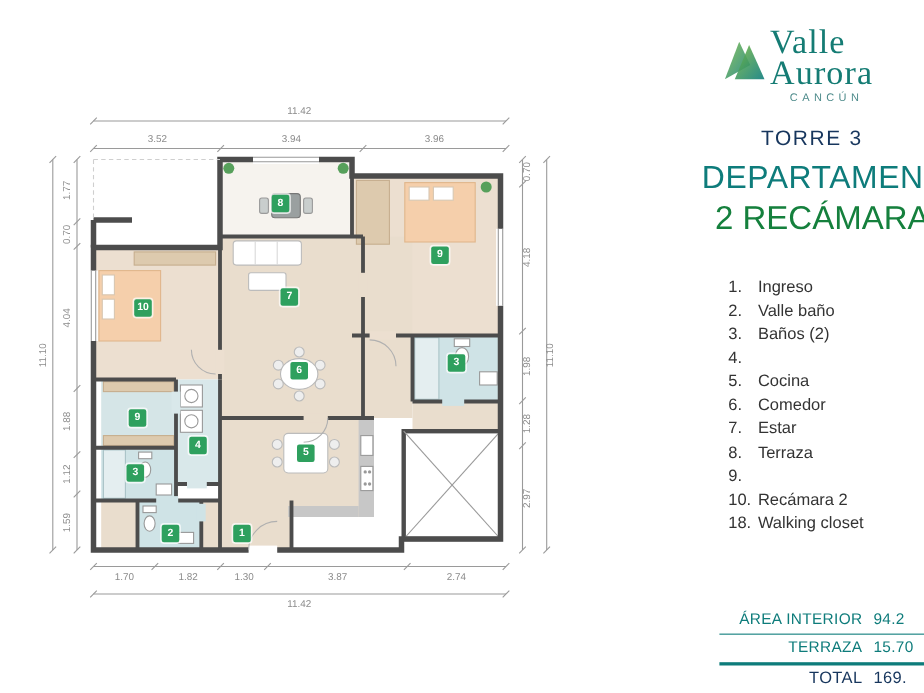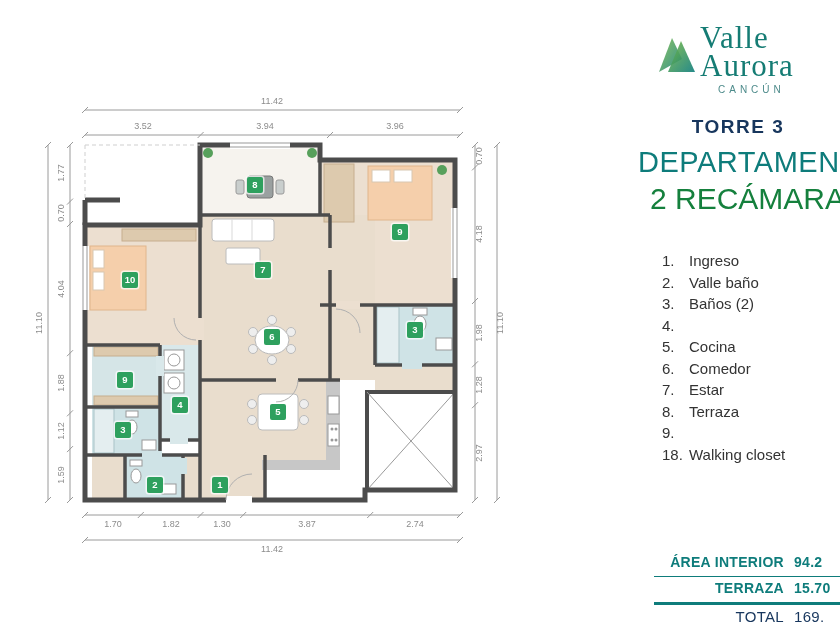"TORRE 3" .tower { font-weight: bold -> normal }
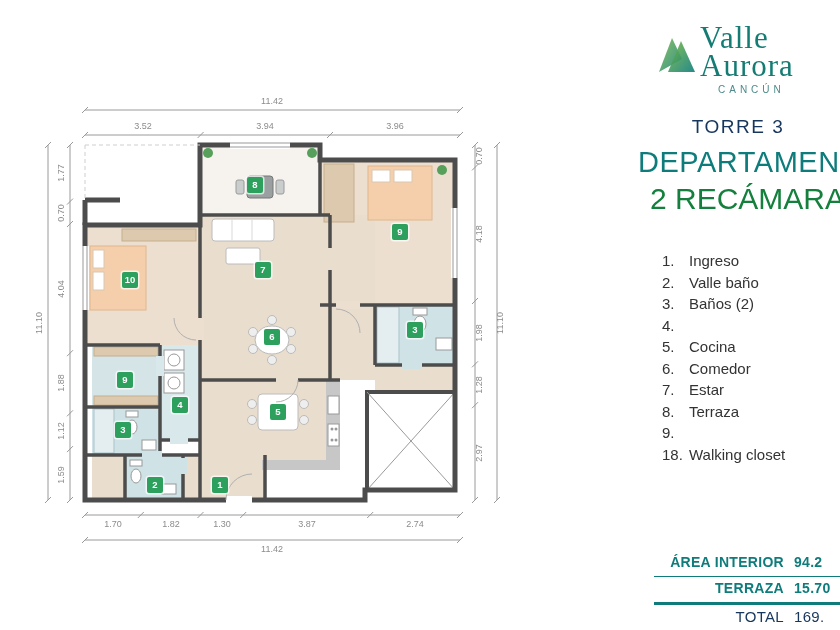"10." div.legend-row { html: none -> <div> <span>10.</span> <span>Recámara 2</span> </div> }
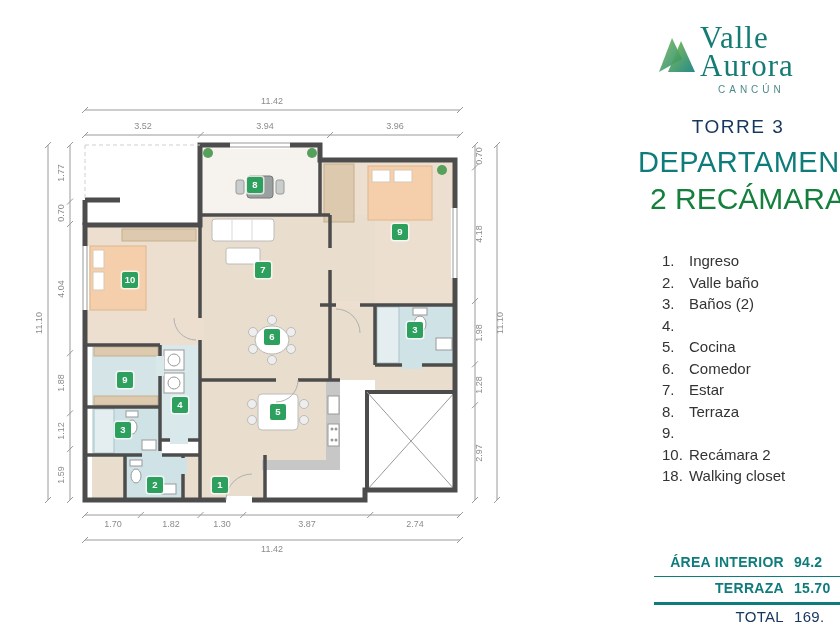"ÁREA INTERIOR" .srow { font-weight: bold -> none }
